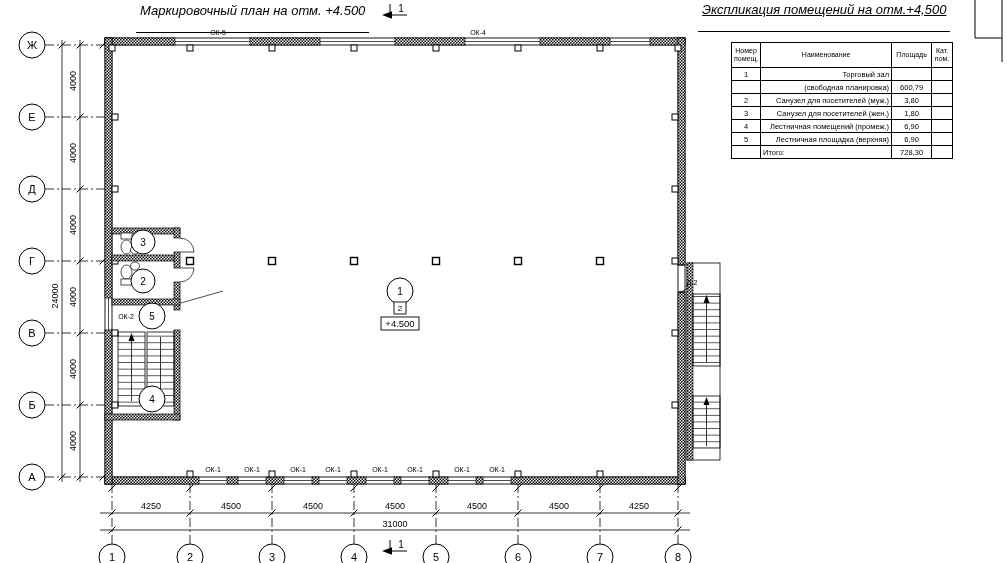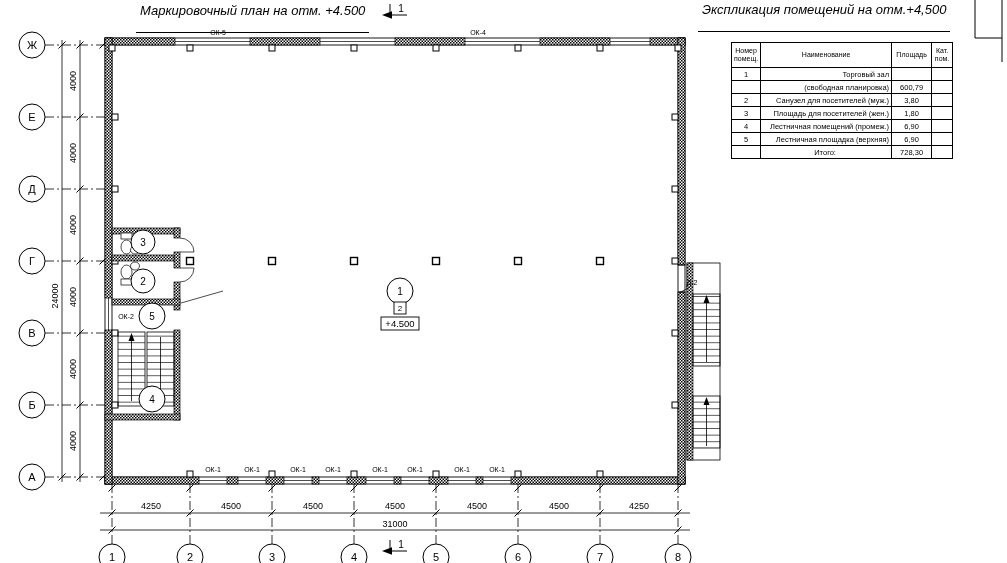"Экспликация помещений на отм.+4,500" .title-right { text-decoration: none -> underline }
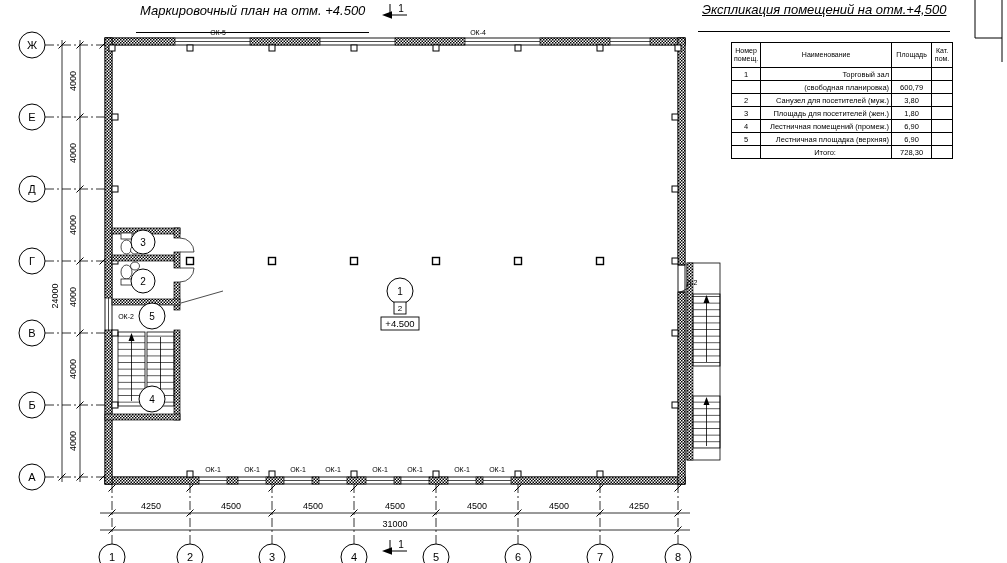"Площадь для посетителей (жен.)" td.c-name { text: Площадь -> Санузел }
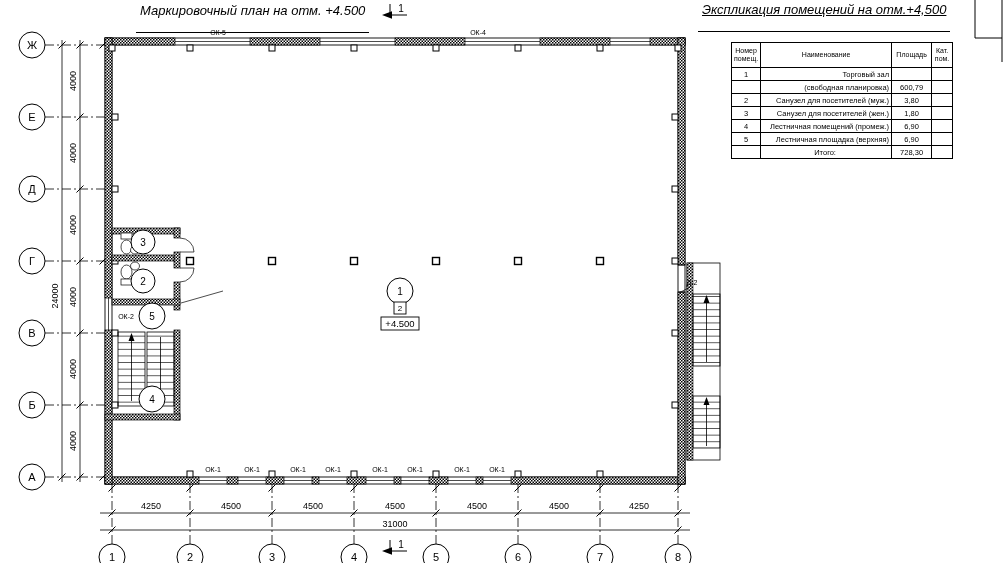"Итого:" td.c-name.right { text-align: center -> left }
